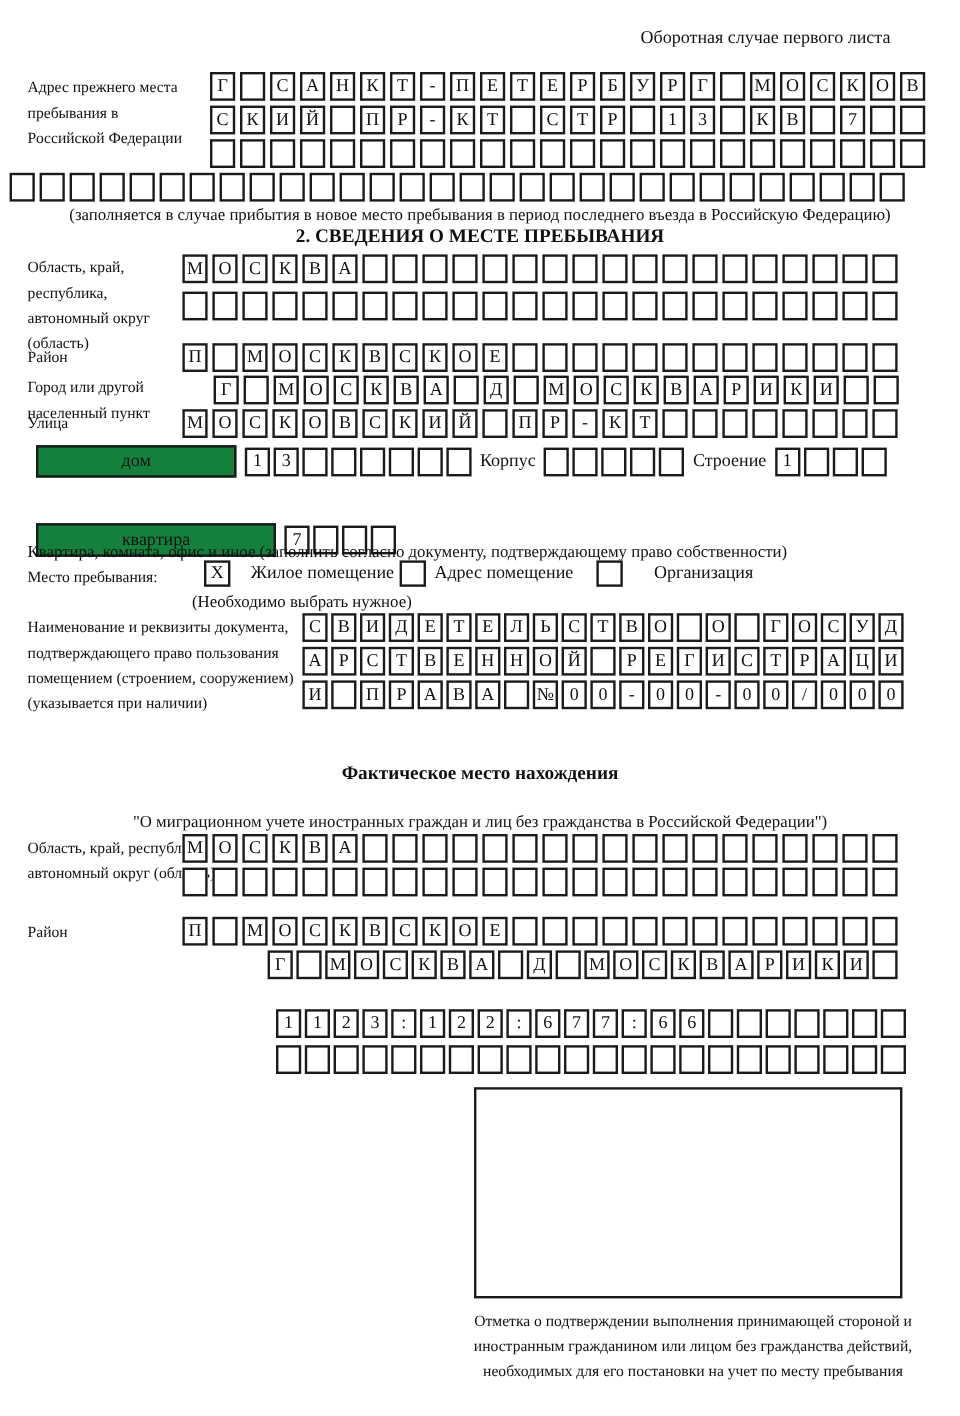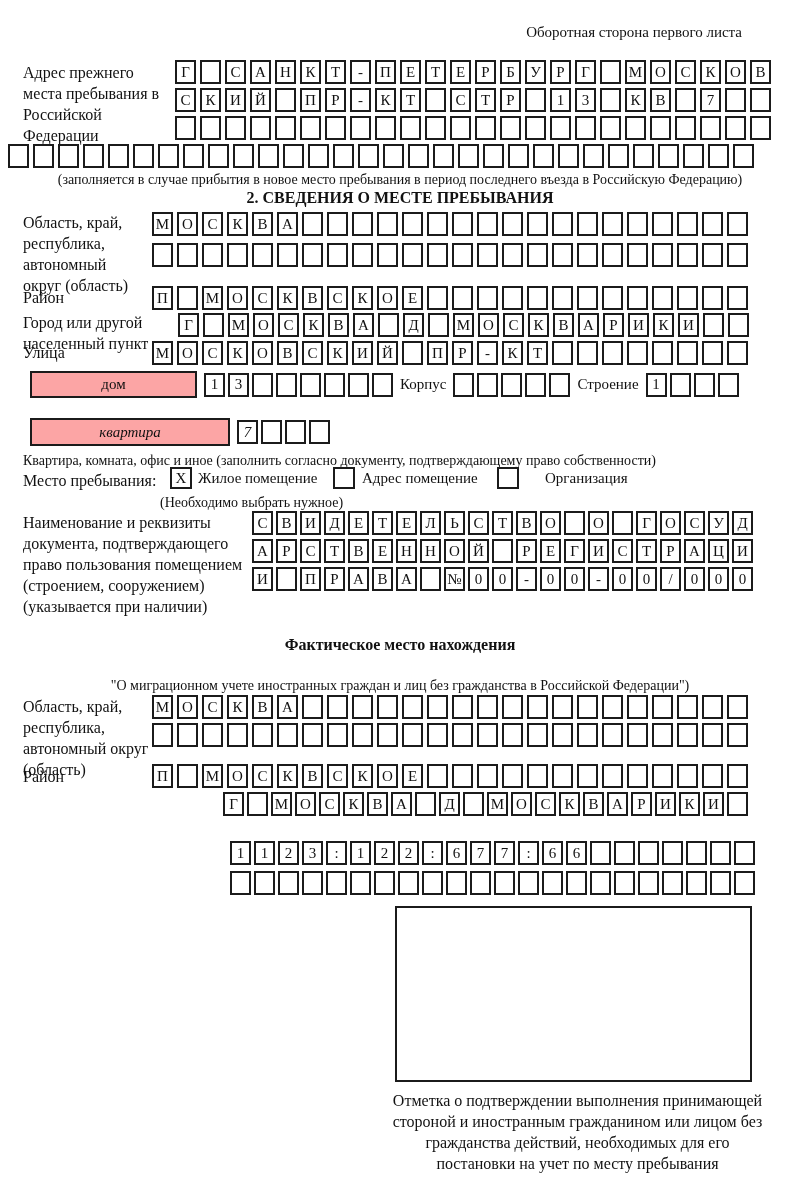"Оборотная сторона первого листа" div.abs { text: сторона -> случае }
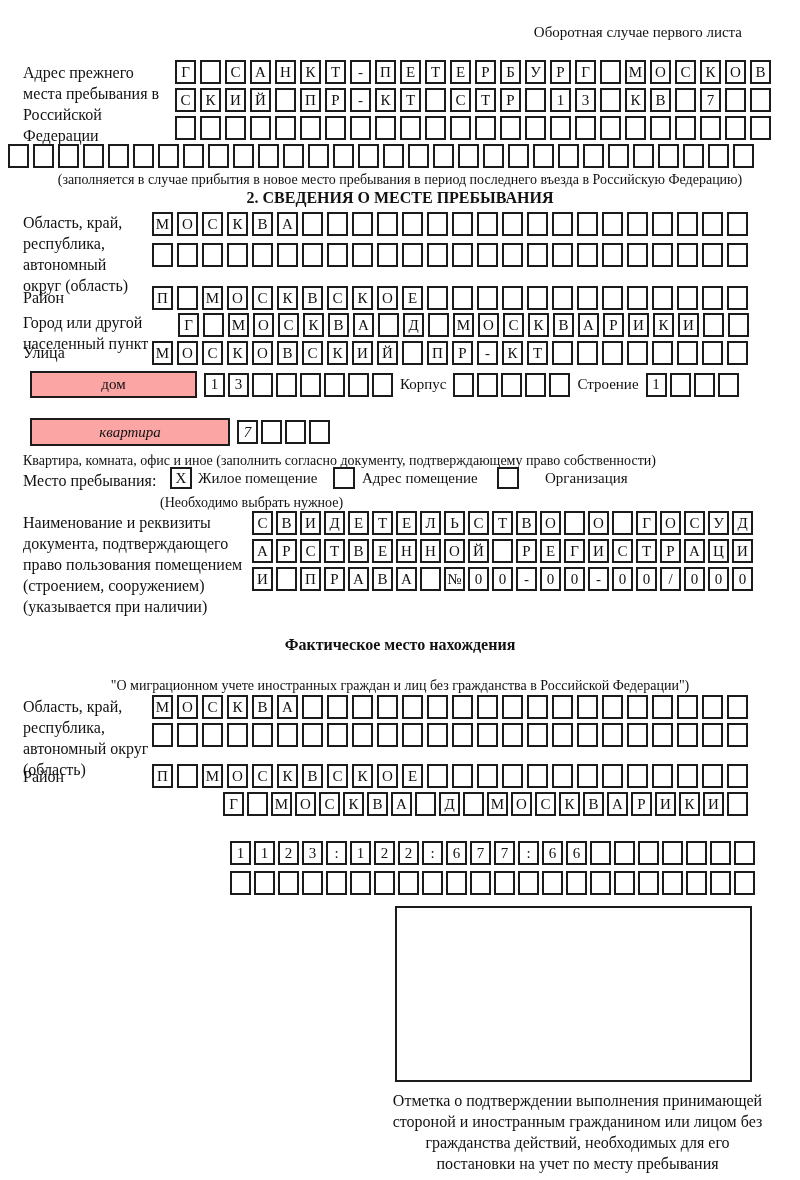"Адрес прежнего места пребывания в" .flabel { font-size: 16px -> 13px }
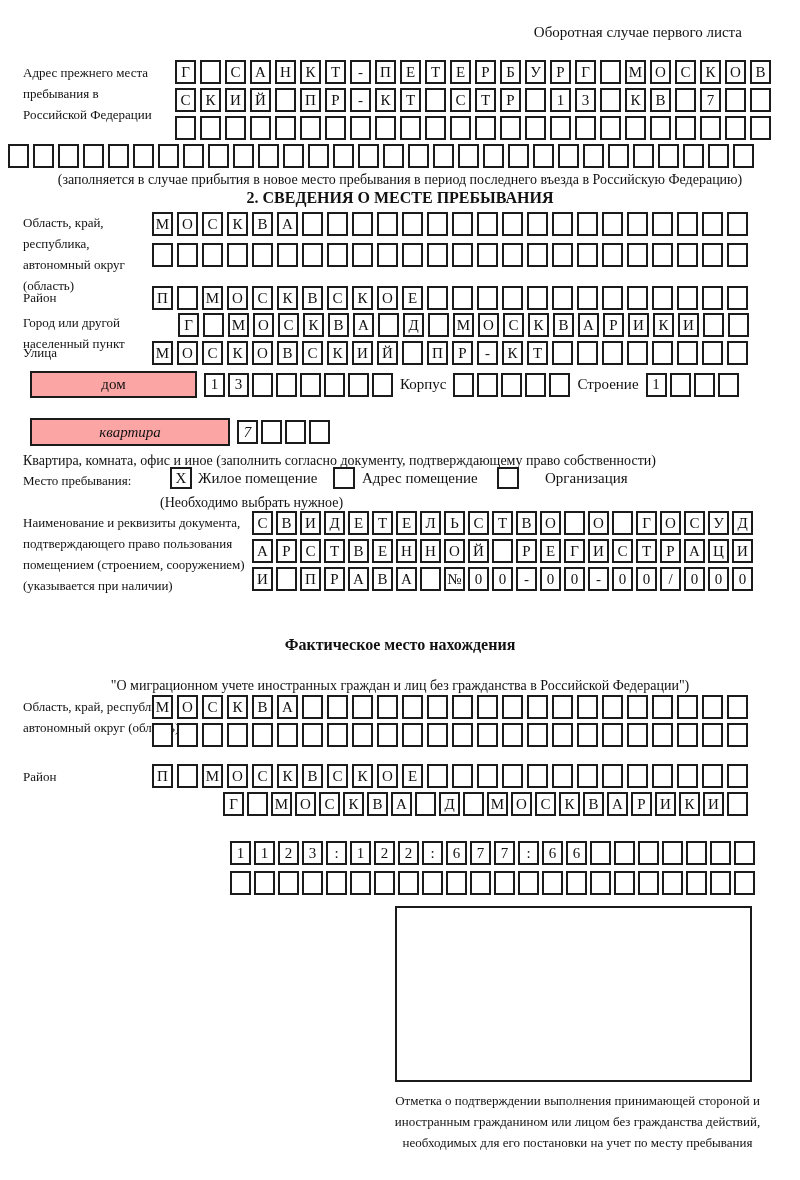"дом" .long-box { background: #fca5a5 -> #15803d }
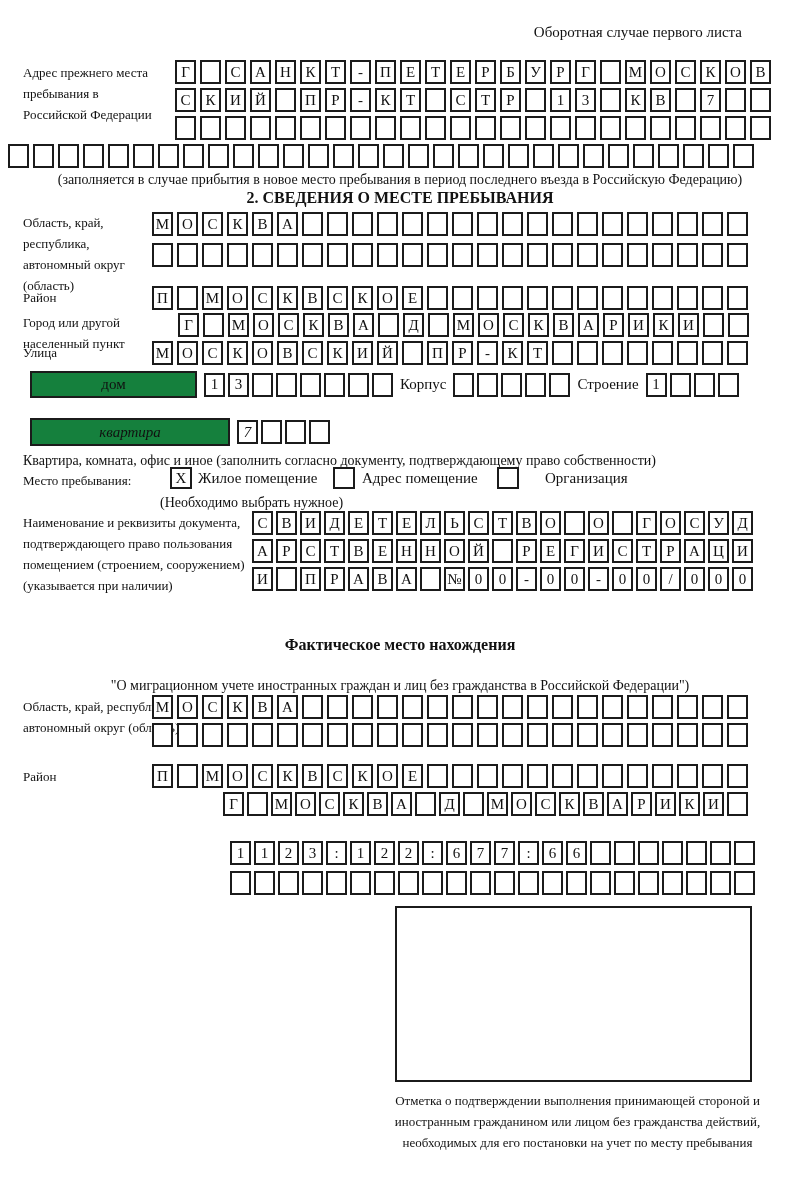"квартира" div.inline-row { font-style: italic -> none; top: 418px -> 436px }
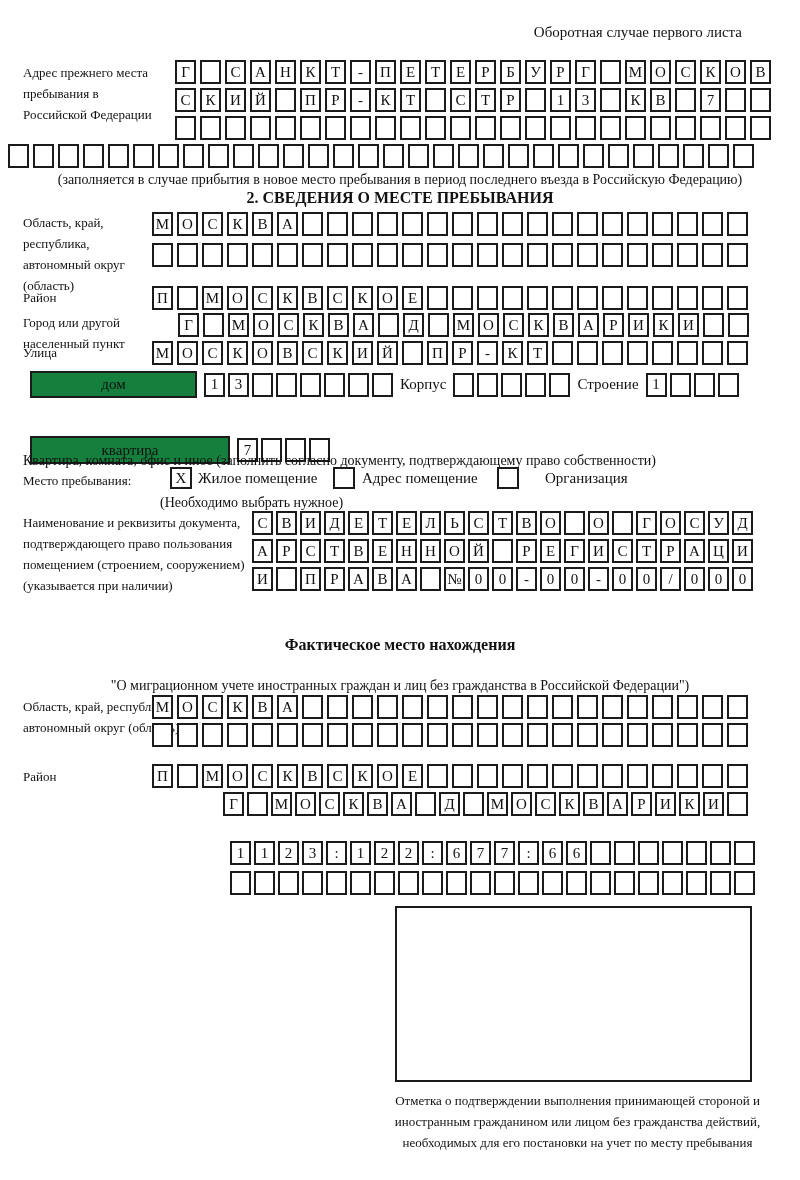"Жилое помещение" div.opt { left: 198px -> 209px }
